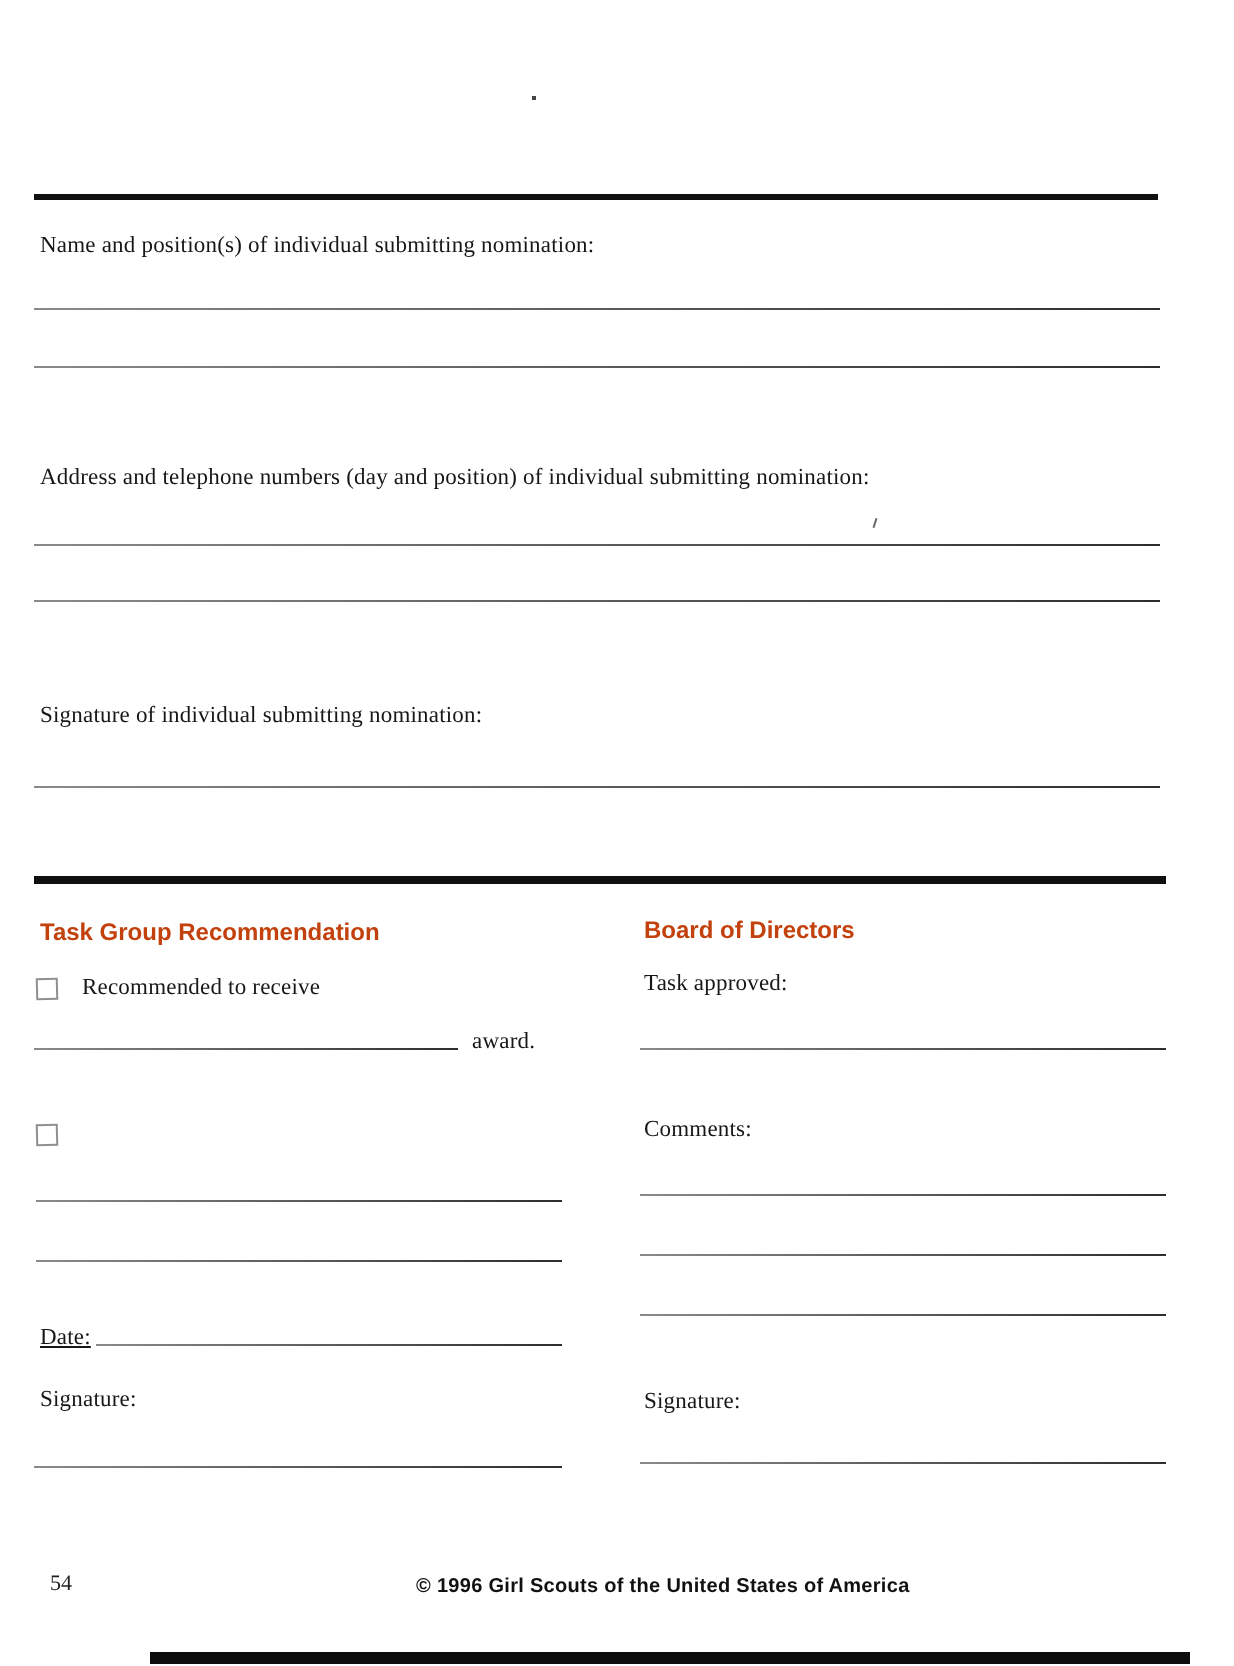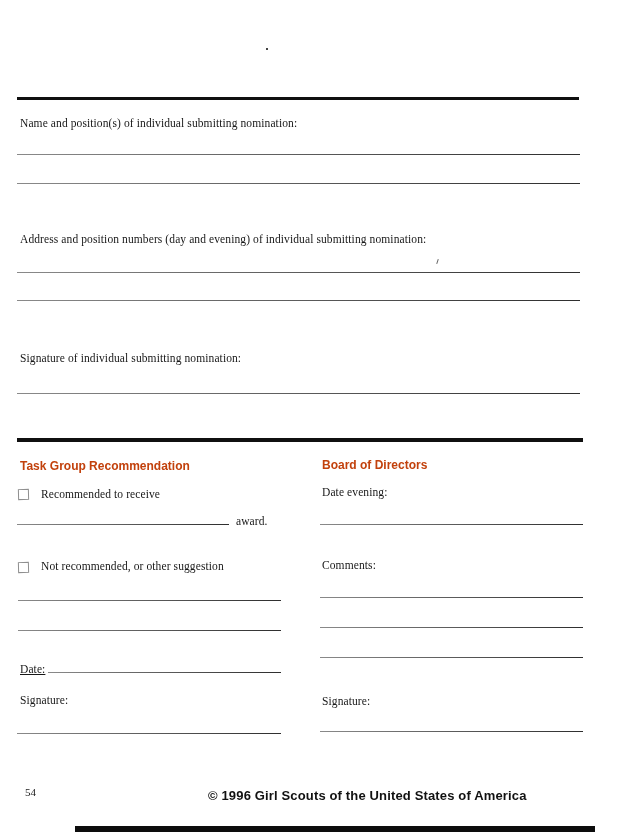"Address and position numbers (day" div.label { text: position numbers (day and evening -> telephone numbers (day and position }
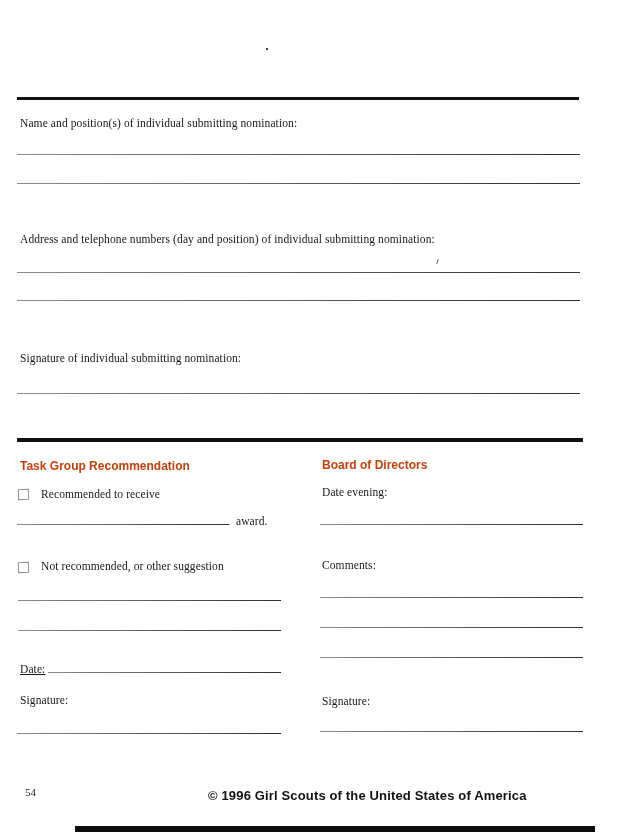"Date evening:" div.label { text: Date evening -> Task approved }
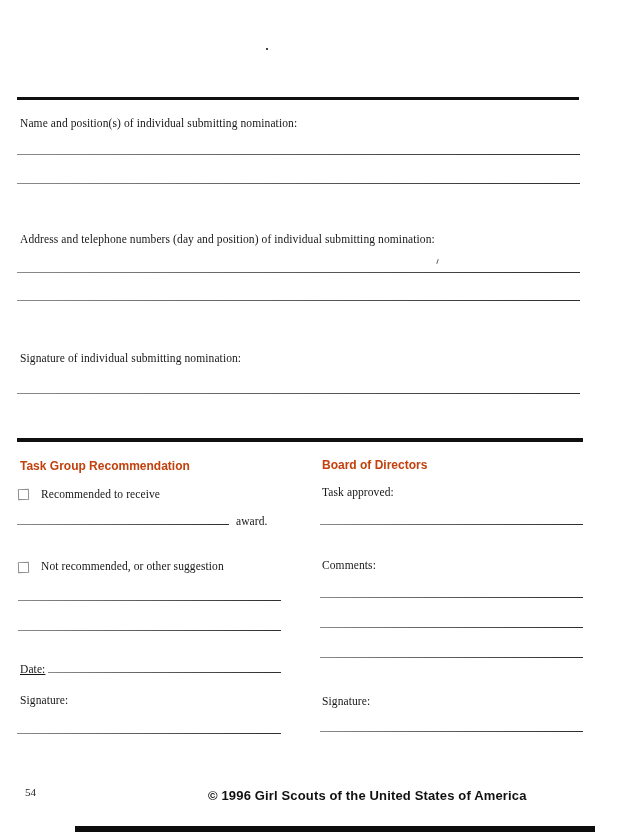"Not recommended, or other suggestion" div.label { html: <div>Not recommended, or other suggestion</div> -> none }
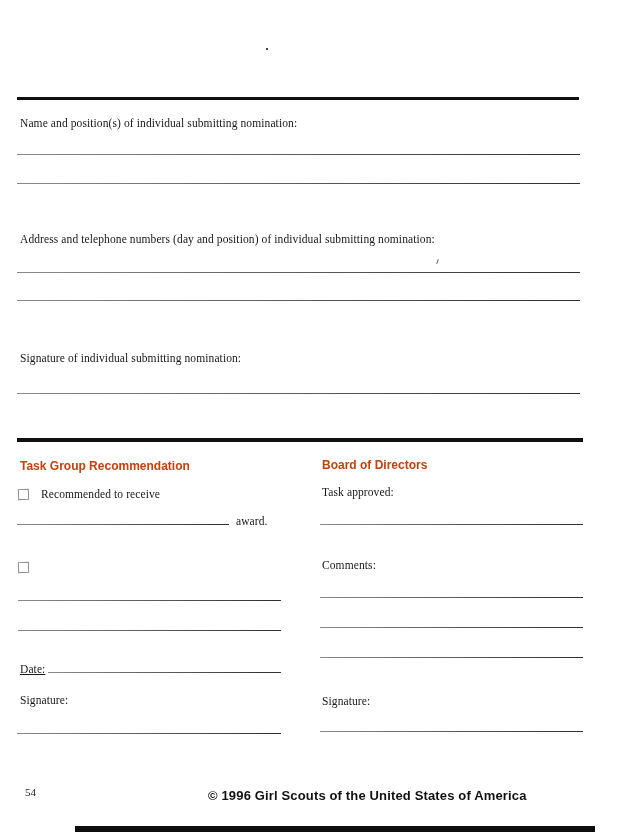"© 1996 Girl Scouts of" .footer-copy { font-size: 13px -> 10px }
